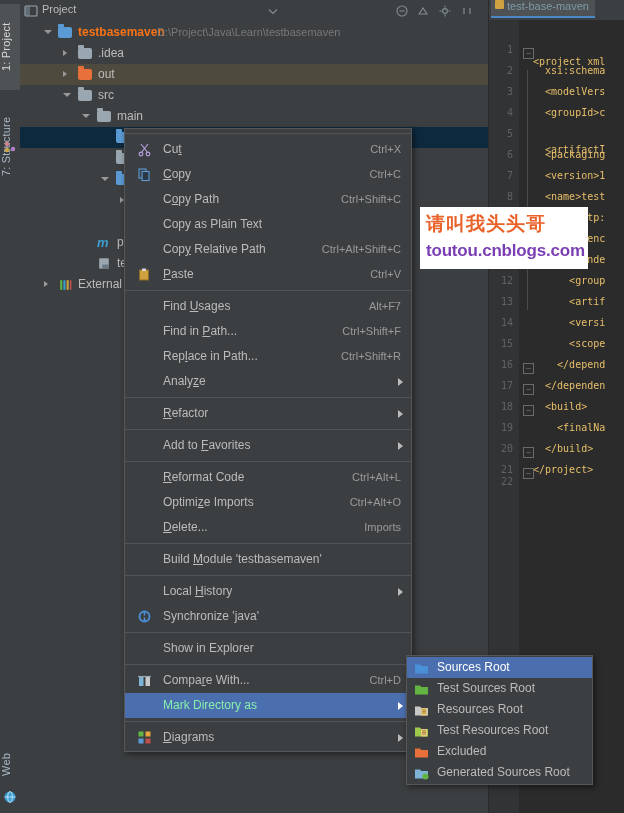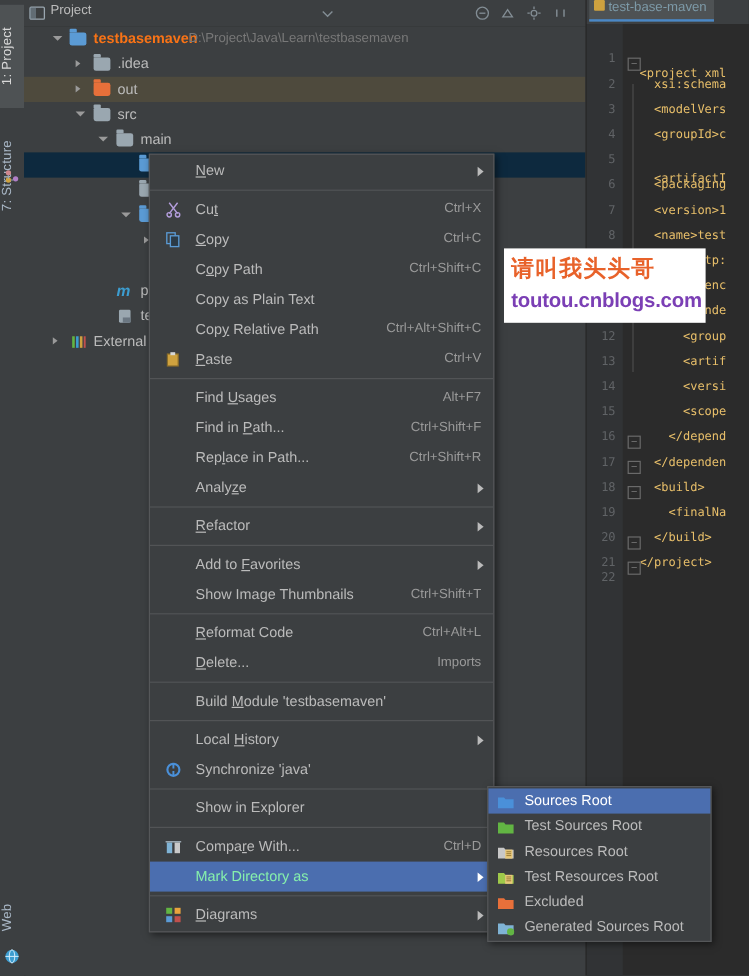"New" div.mi { html: <div><span><u>N</u>ew</span><span></span></div> -> none }
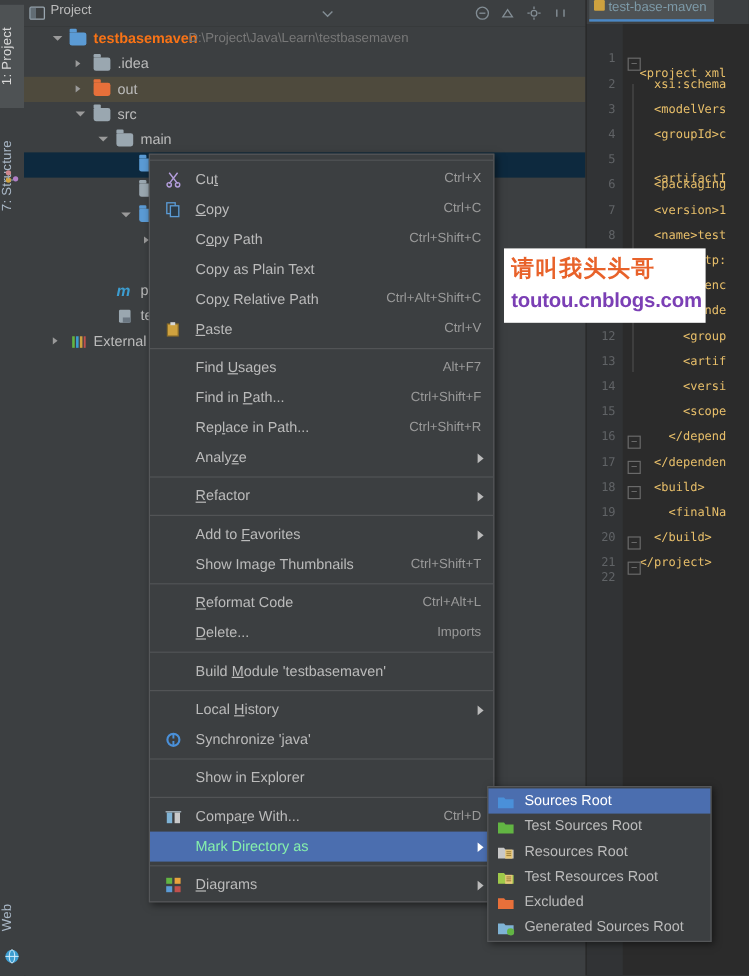"Show Image Thumbnails" div.mi { html: <div><span>Show Image Thumbnails</span><span>Ctrl+Shift+T</span></div> -> none }
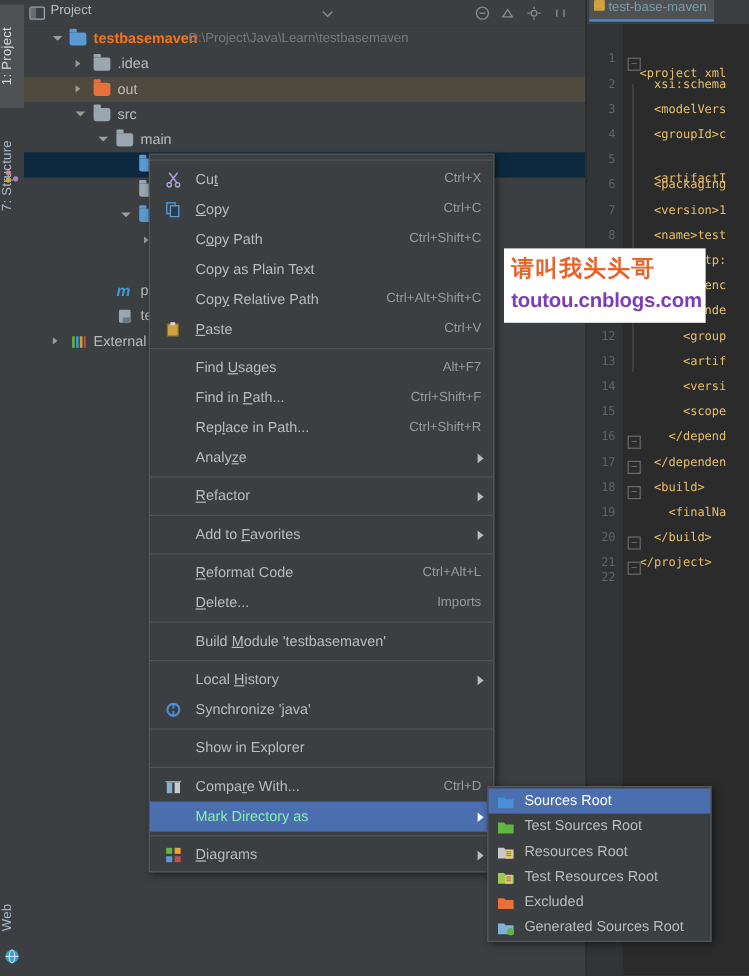"Optimize Imports" div.mi { html: none -> <div><span>Optimi<u>z</u>e Imports</span><span>Ctrl+Alt+O</span></div> }
